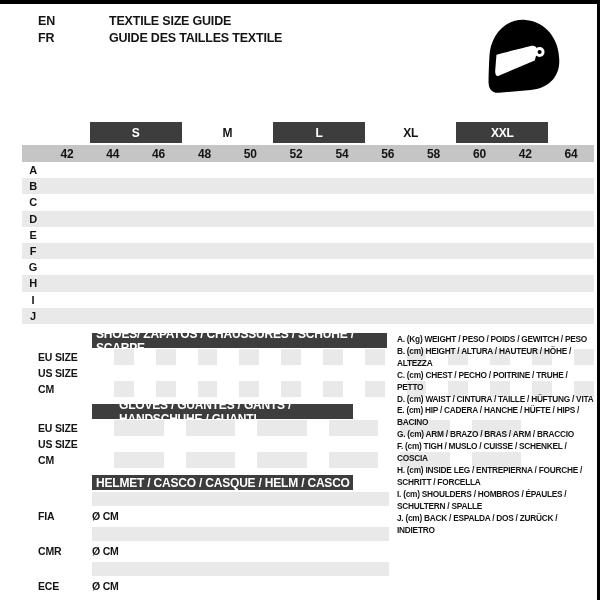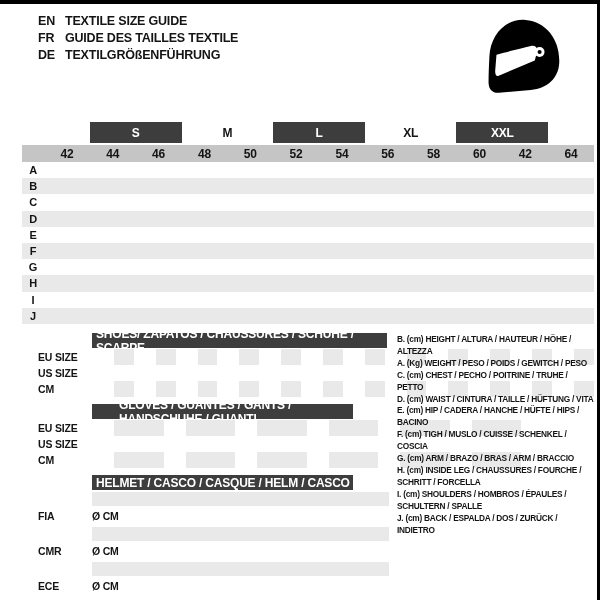"EN" .lang-line { gap: none -> 44px }
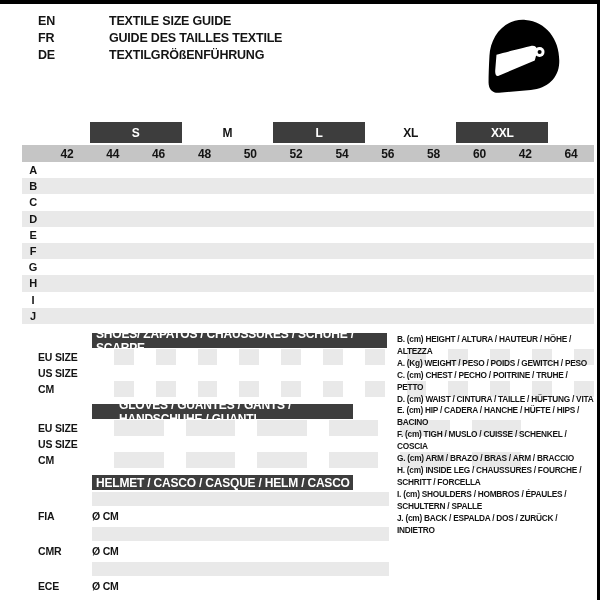"DE" li.lang-line { html: <li> <span>DE</span> <span>TEXTILGRÖßENFÜHRUNG</span> </li> -> none }
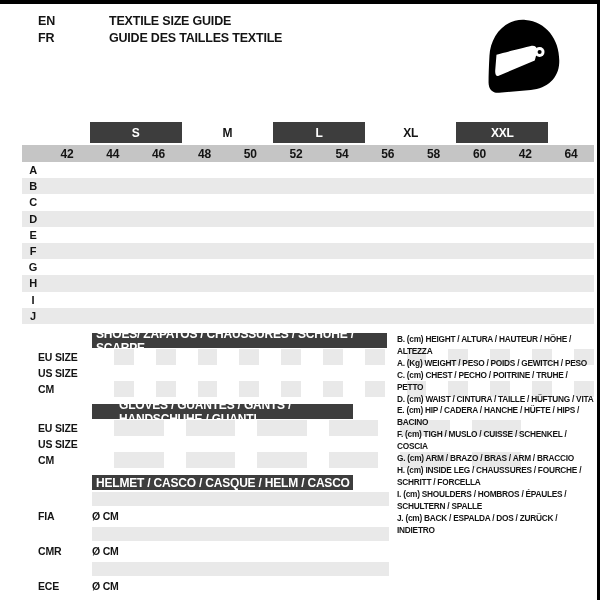"B. (cm) HEIGHT / ALTURA" div.legend-line { order: before "A. (Kg) WEIGHT / PESO" -> after "A. (Kg) WEIGHT / PESO" }
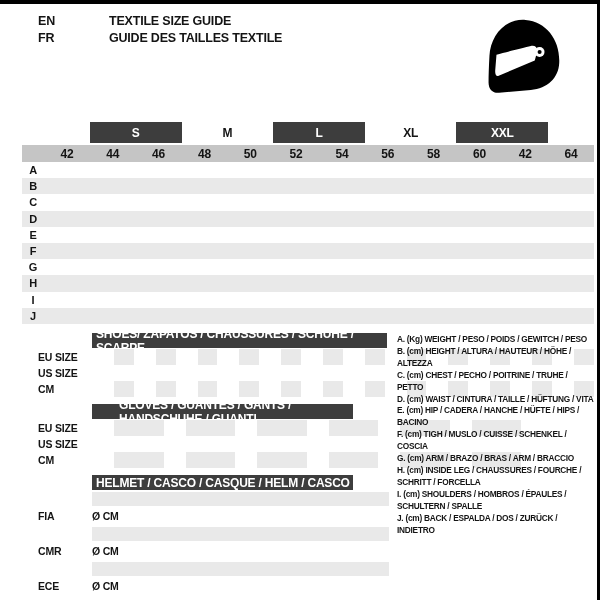"F. (cm) TIGH / MUSLO" div.legend-line { order: before "G. (cm) ARM / BRAZO" -> after "G. (cm) ARM / BRAZO" }
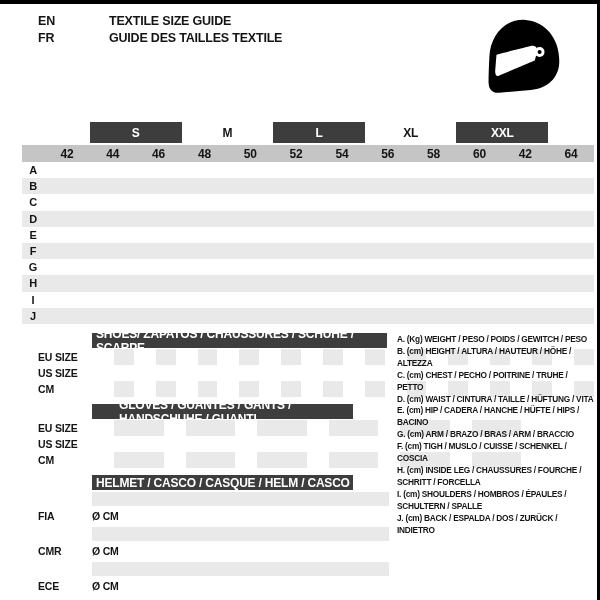"H. (cm) INSIDE LEG /" div.legend-line { text: CHAUSSURES -> ENTREPIERNA }
